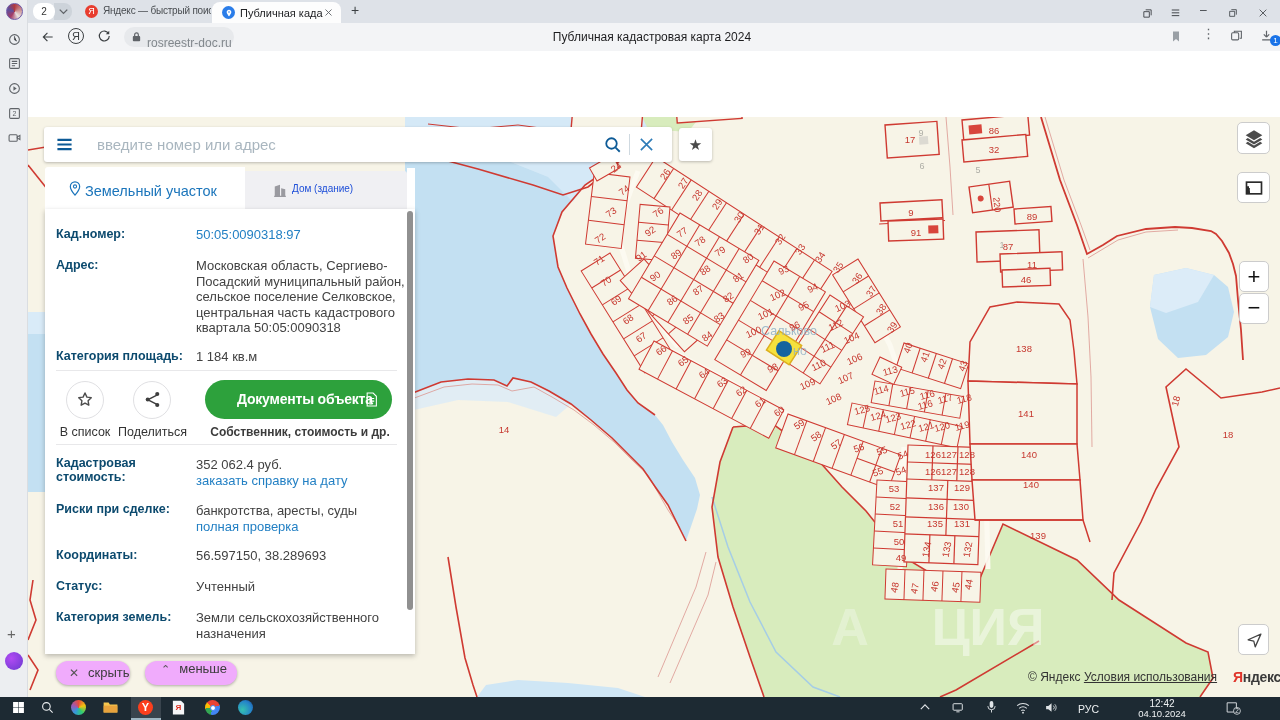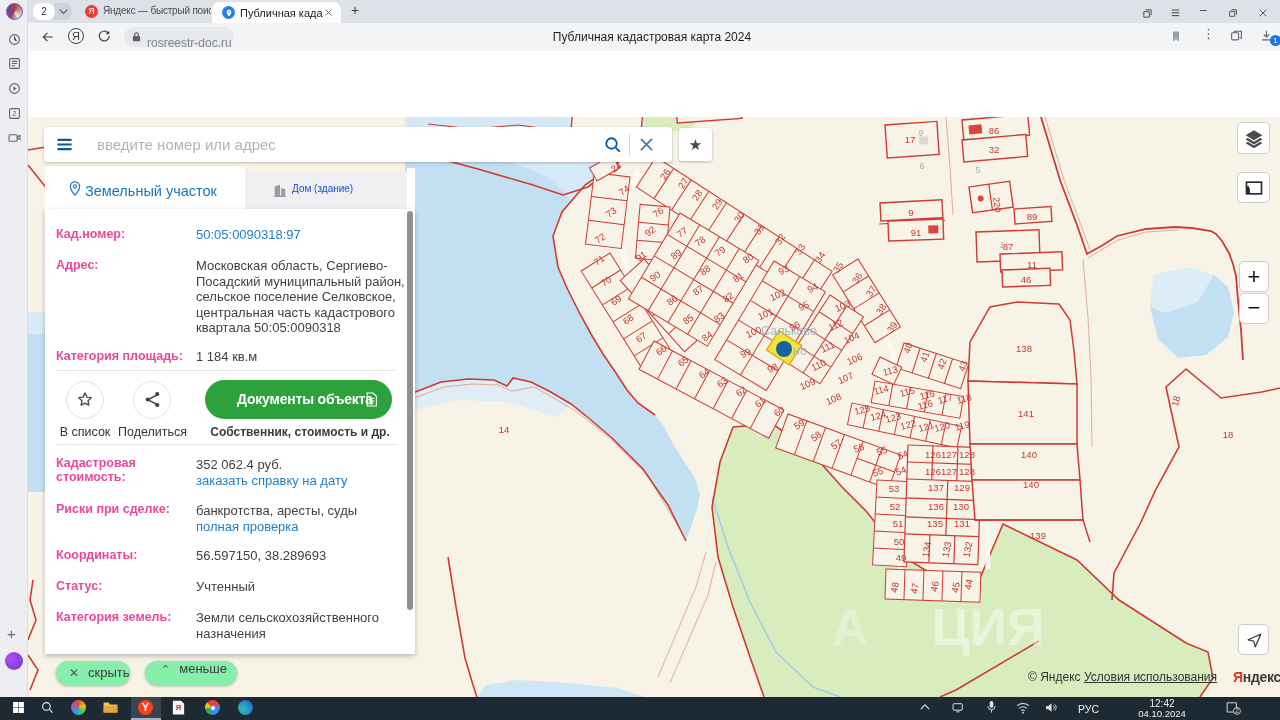"Кад.номер:" .plabel { color: #ec4899 -> #0c4a6e }
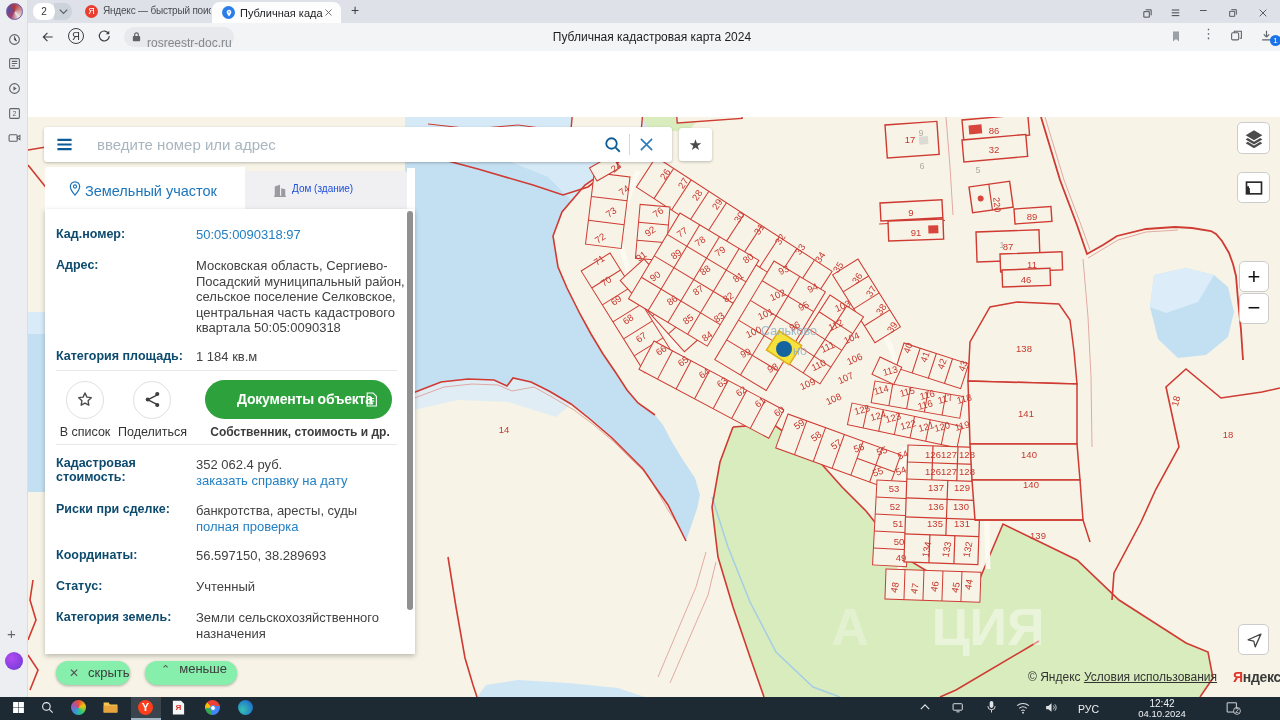"✕ скрыть" .pill { background: #86efac -> #f0abfc }
